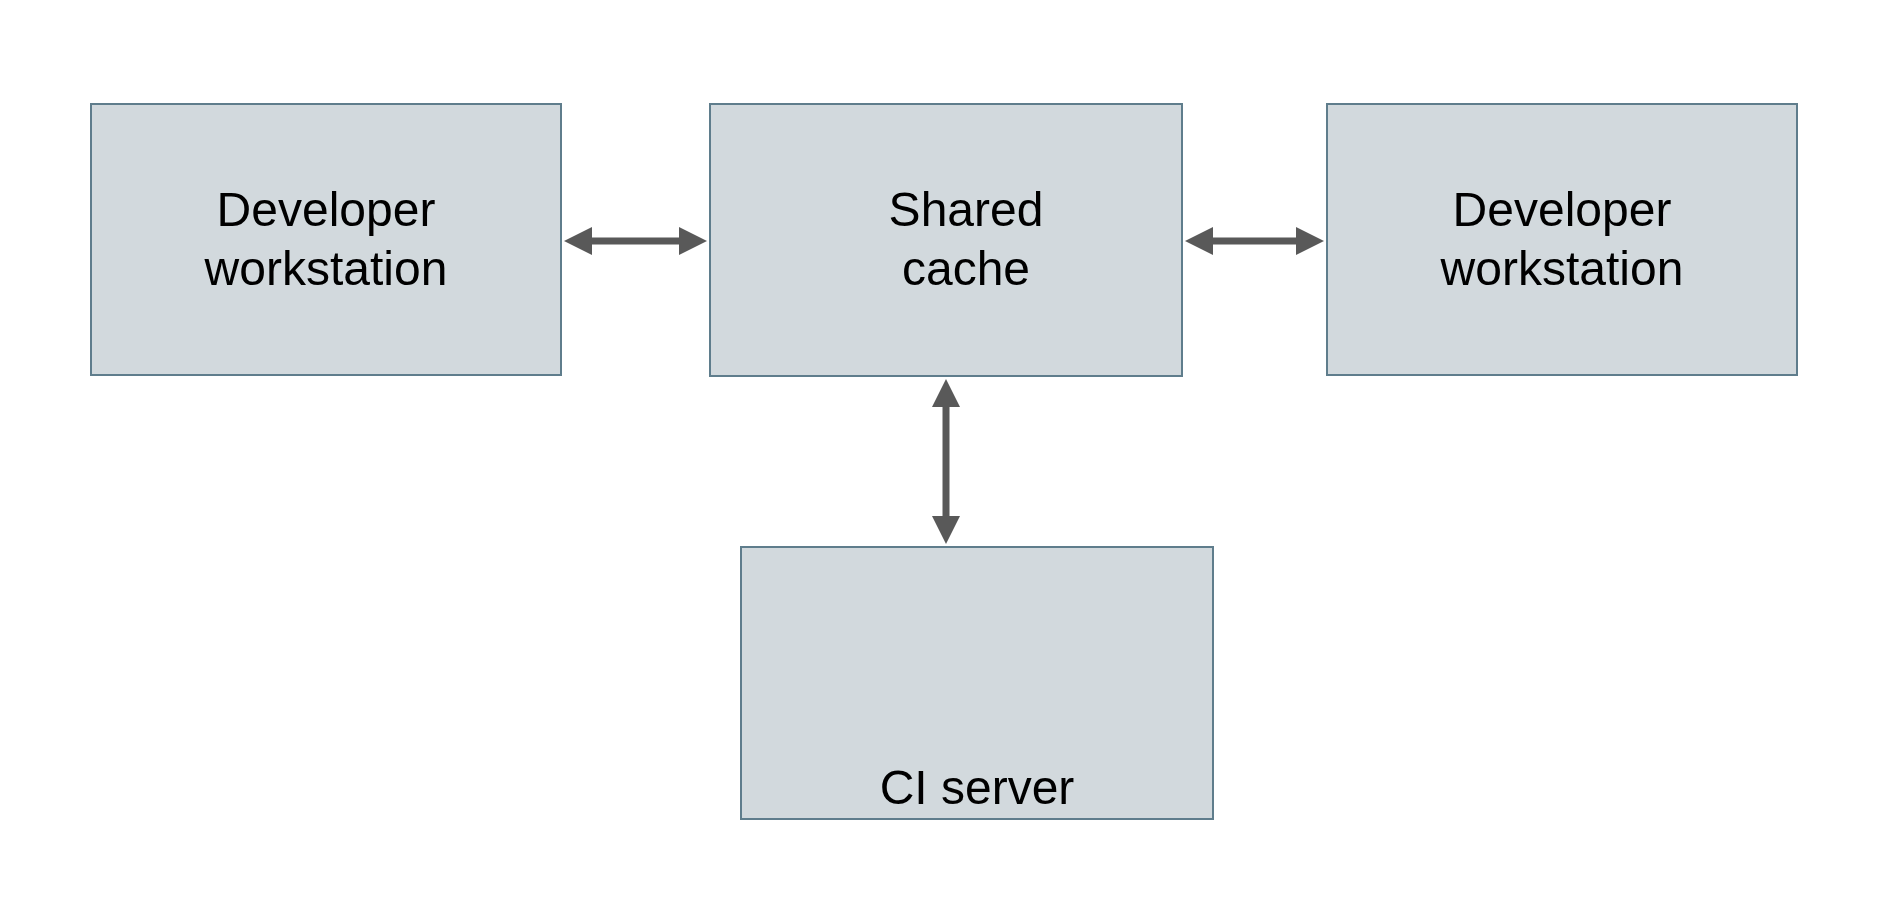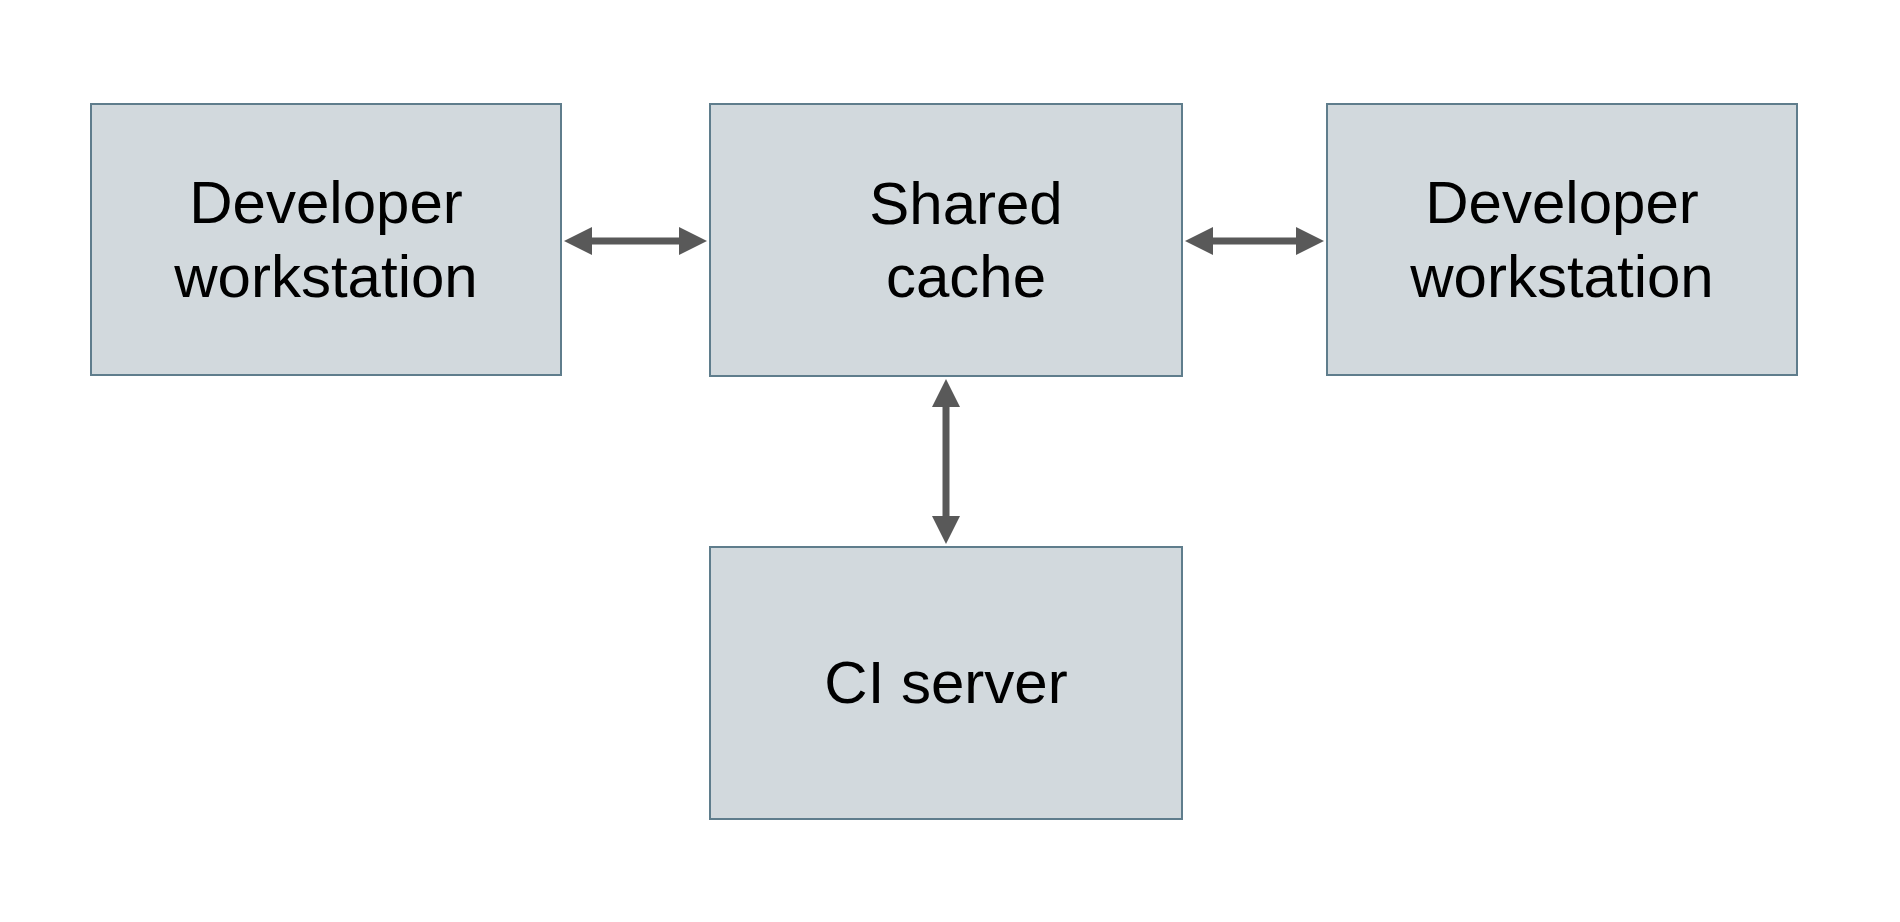"Developer" .node-label { font-size: 60px -> 48px }
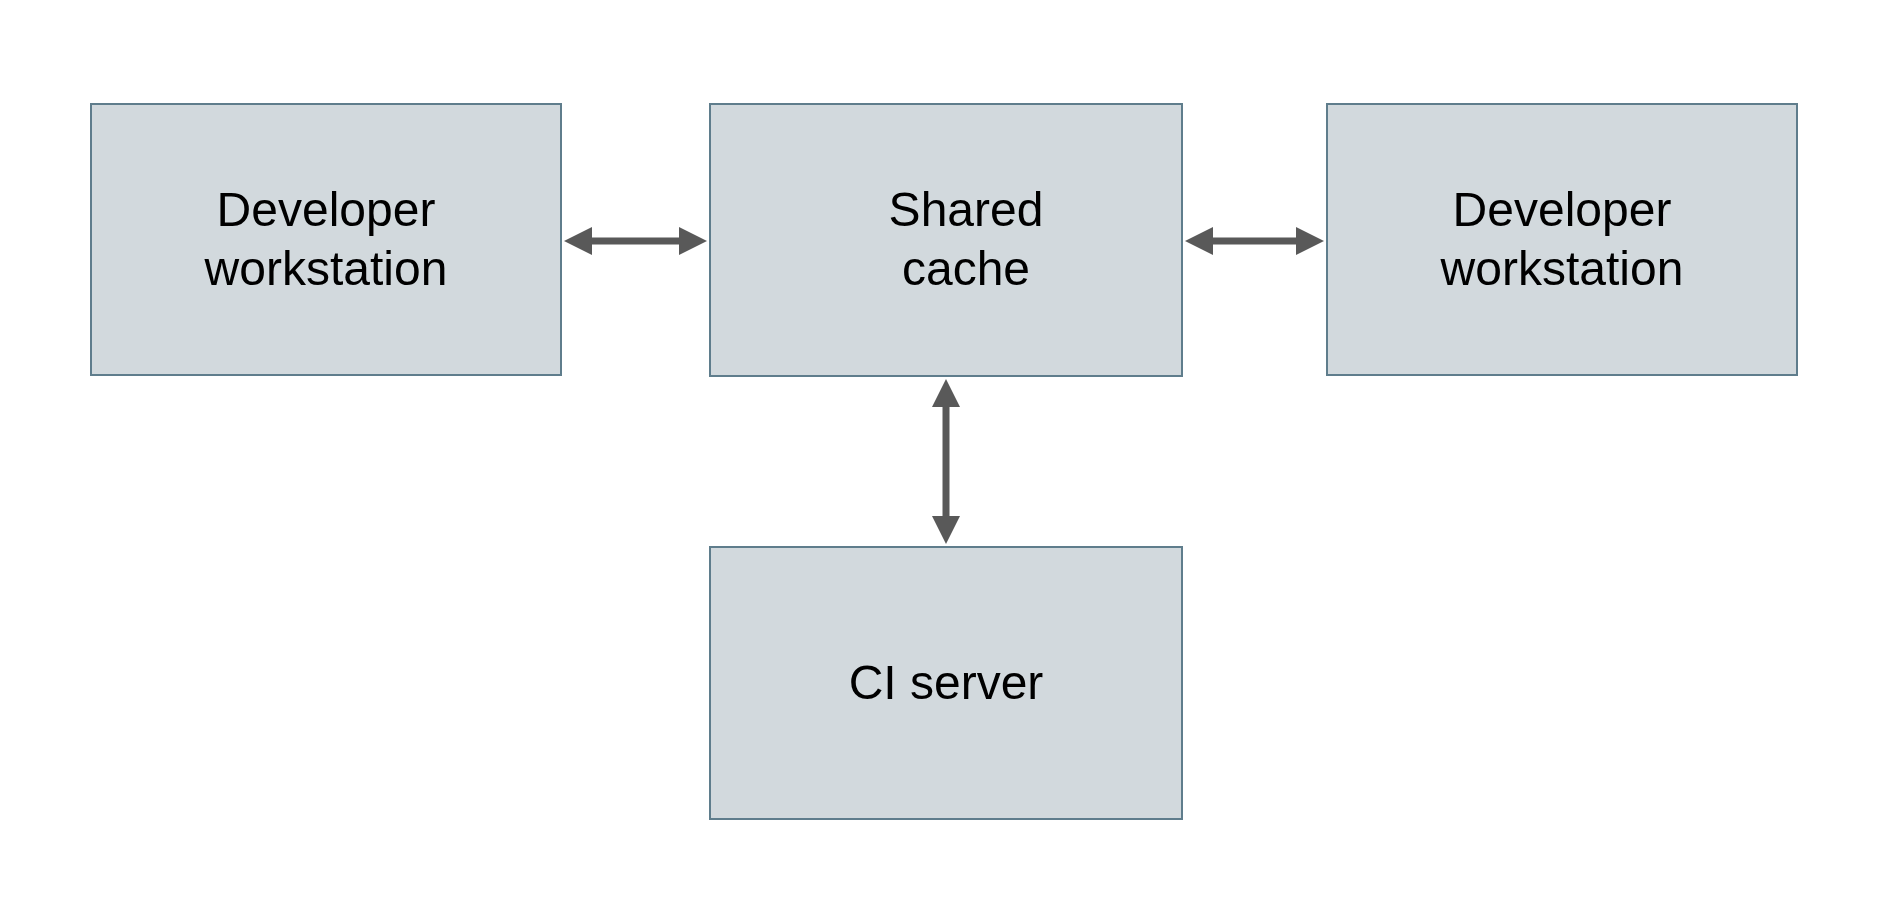"CI server" #node-ci { align-items: none -> flex-end; left: 709px -> 740px }
